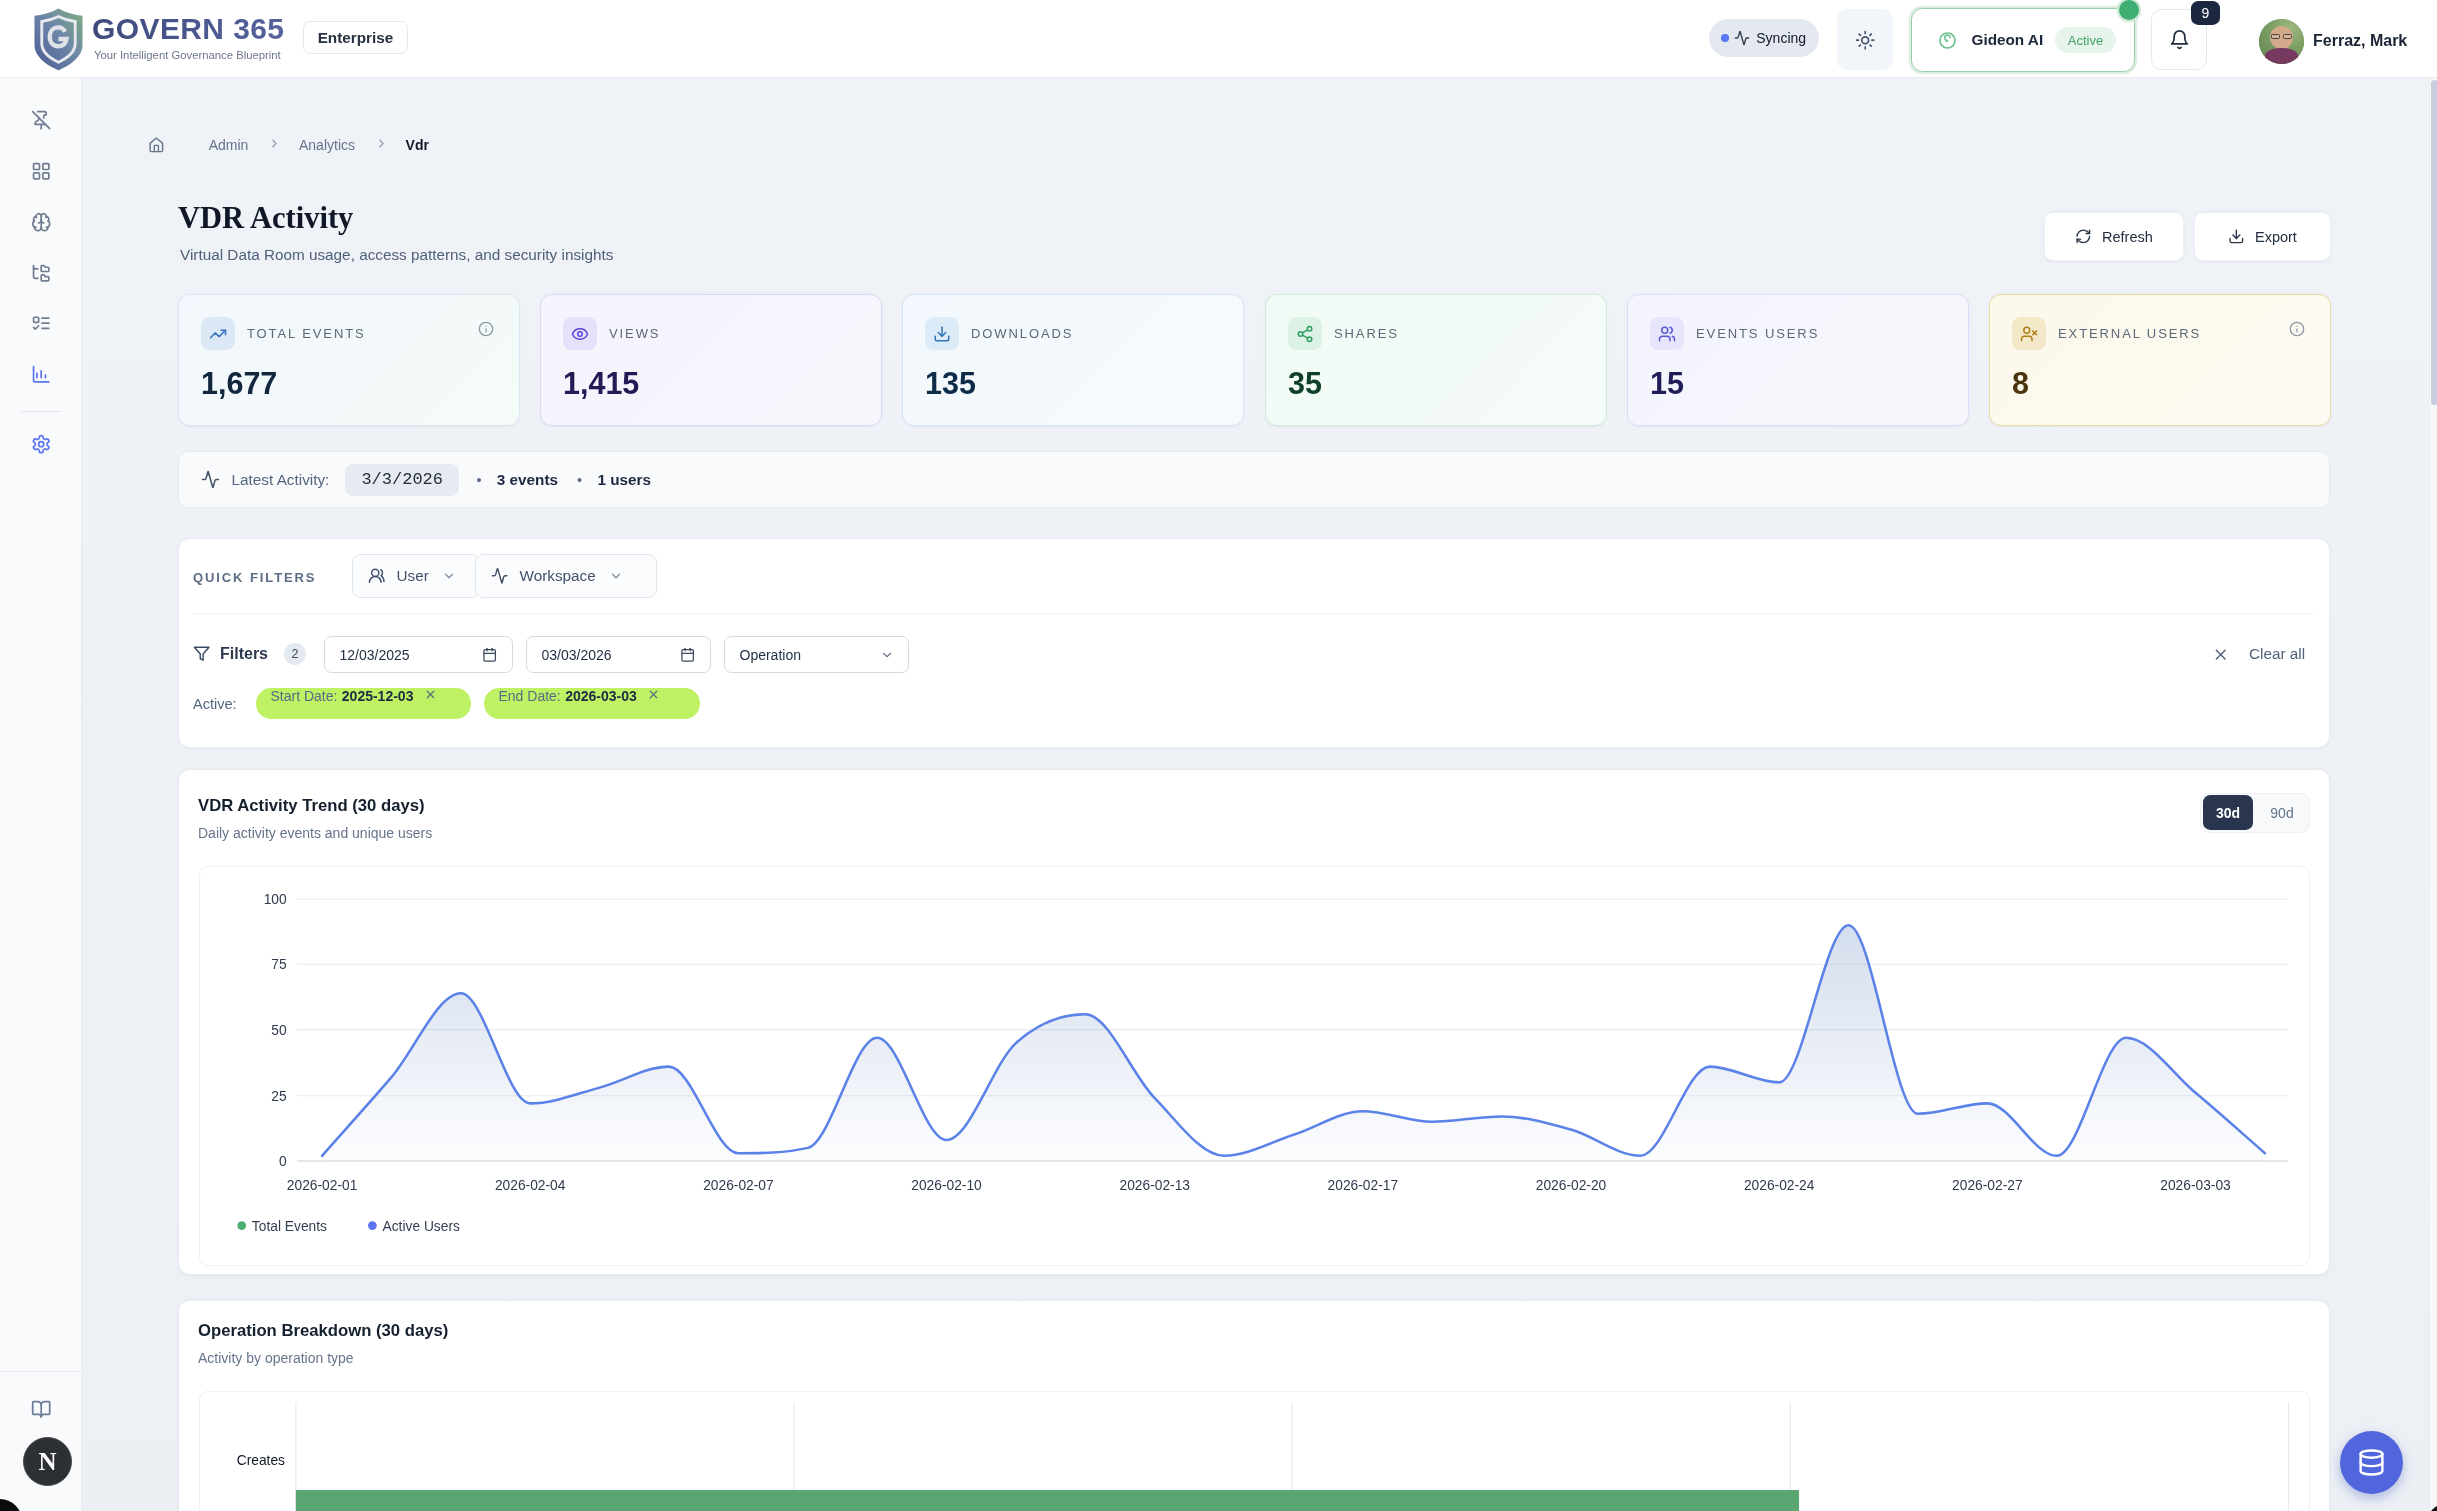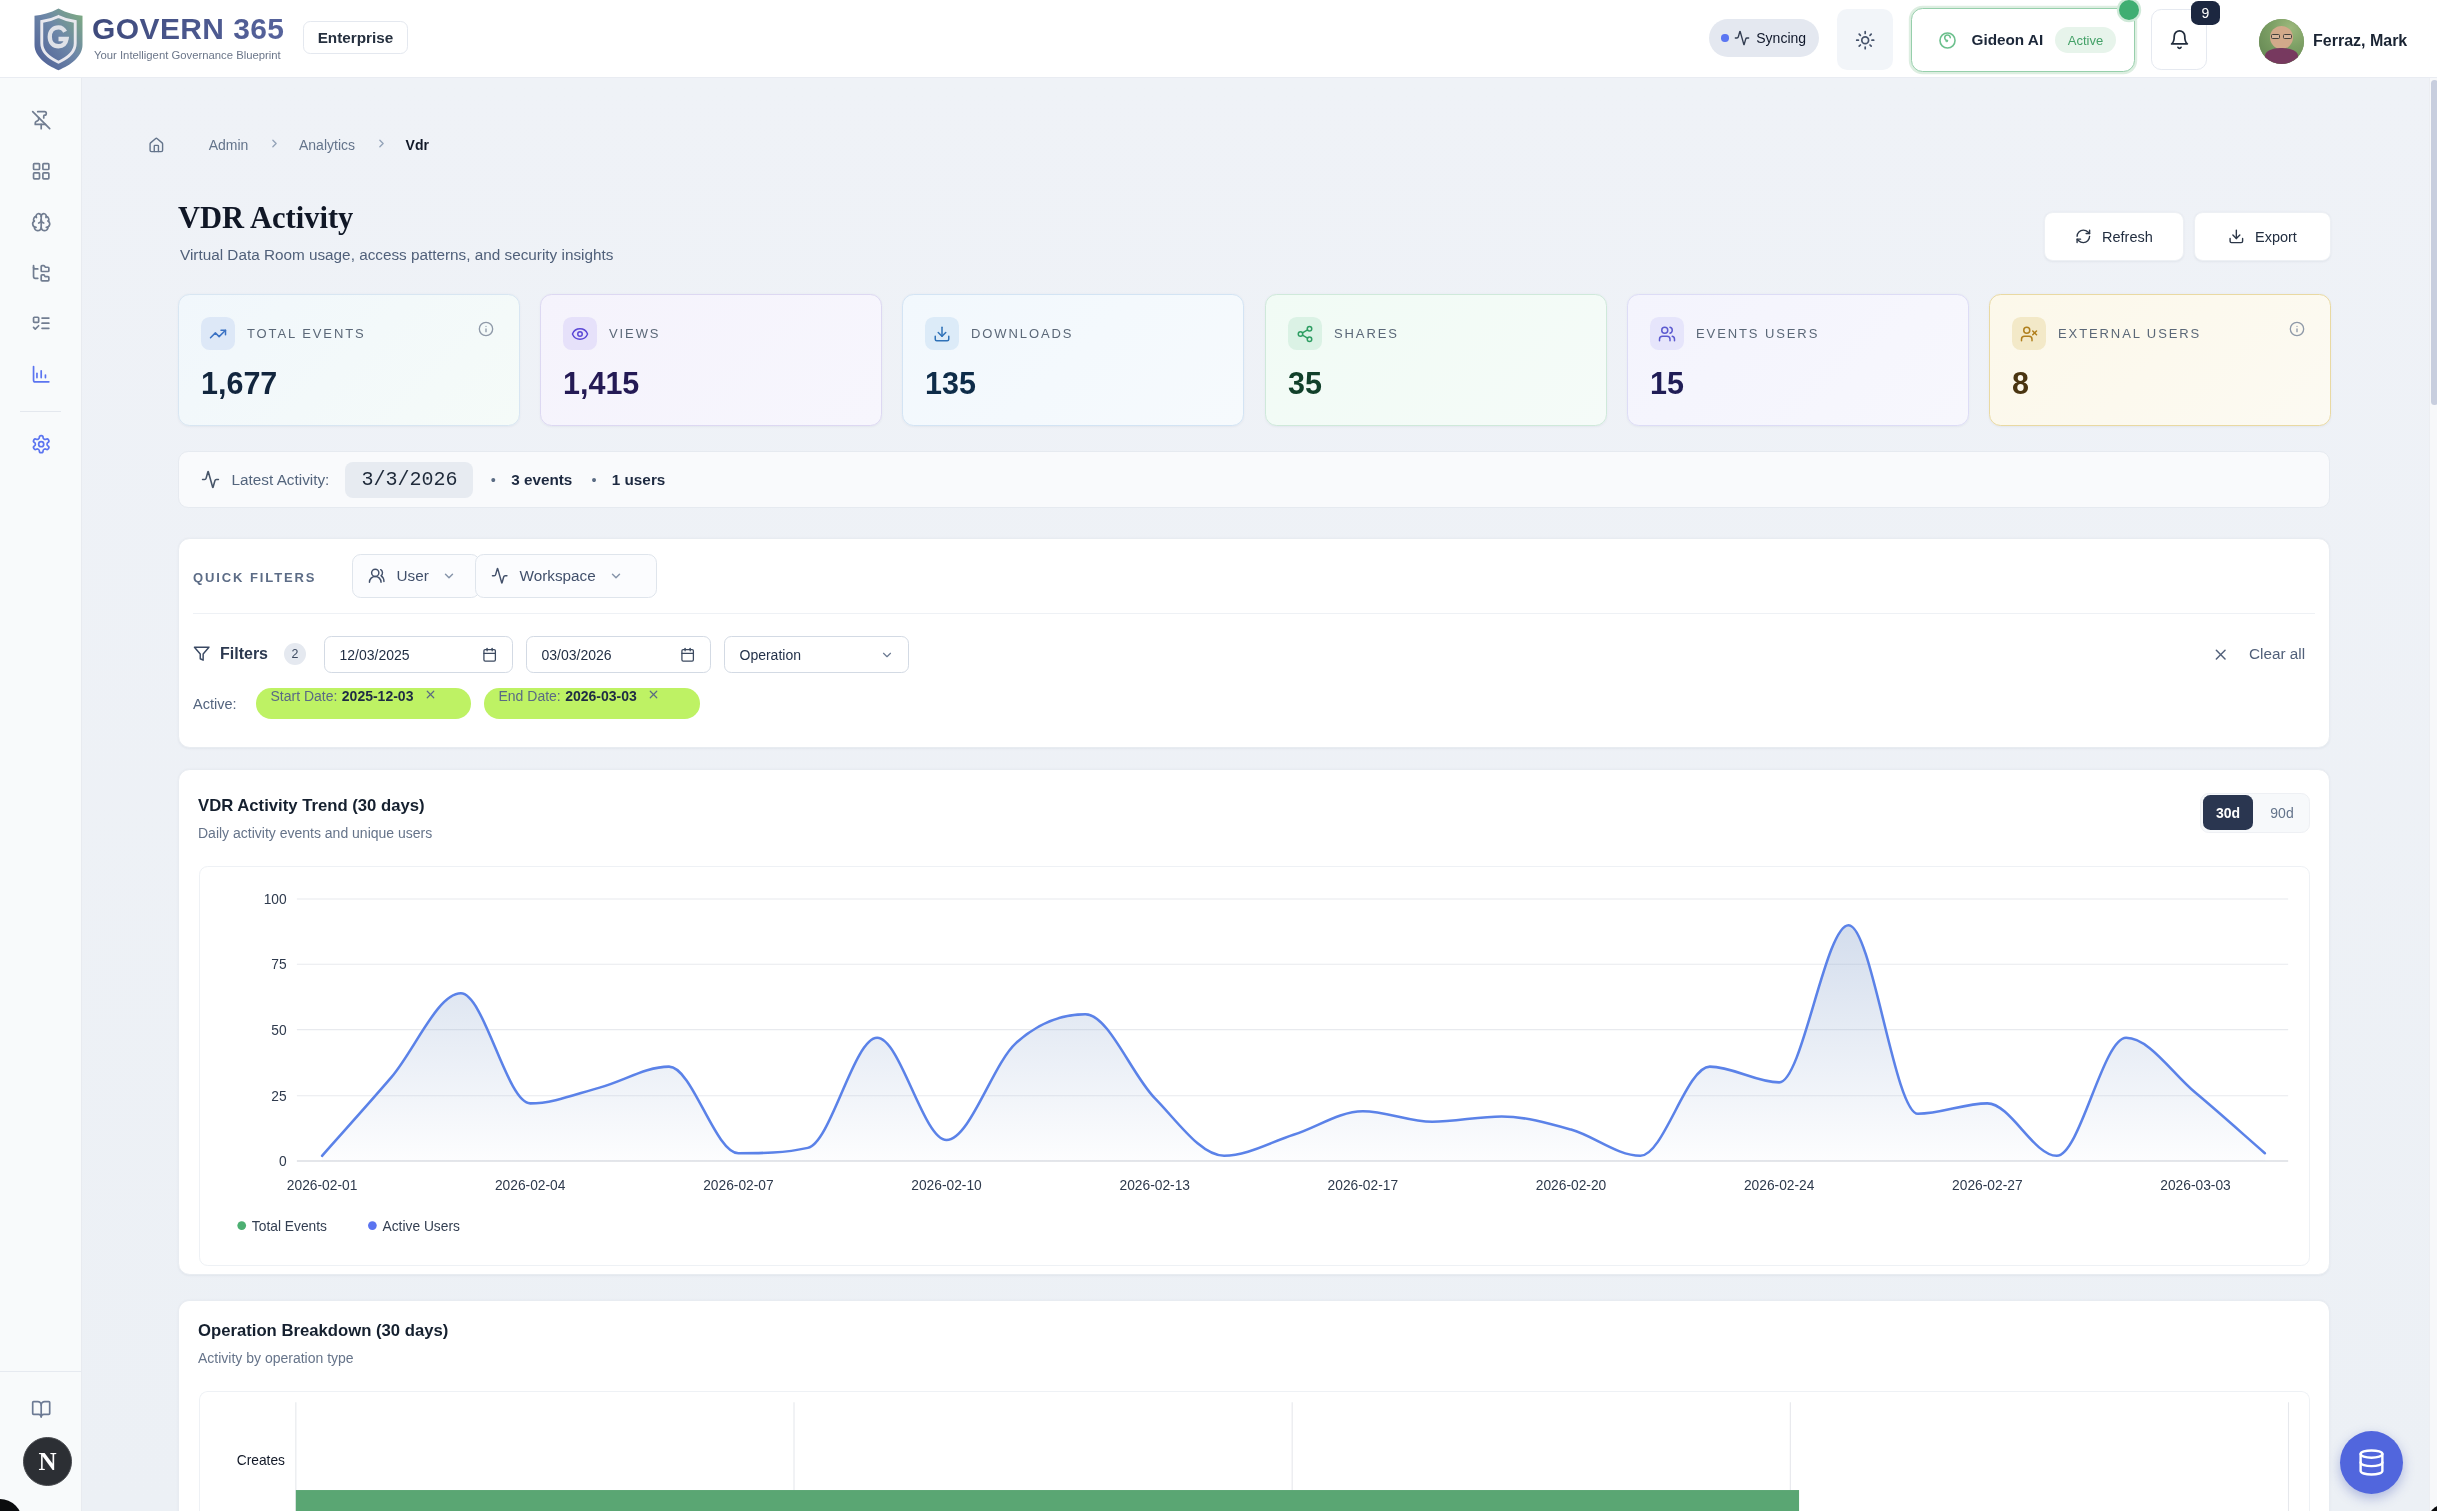"3/3/2026" span { font-size: 20px -> 17px }
